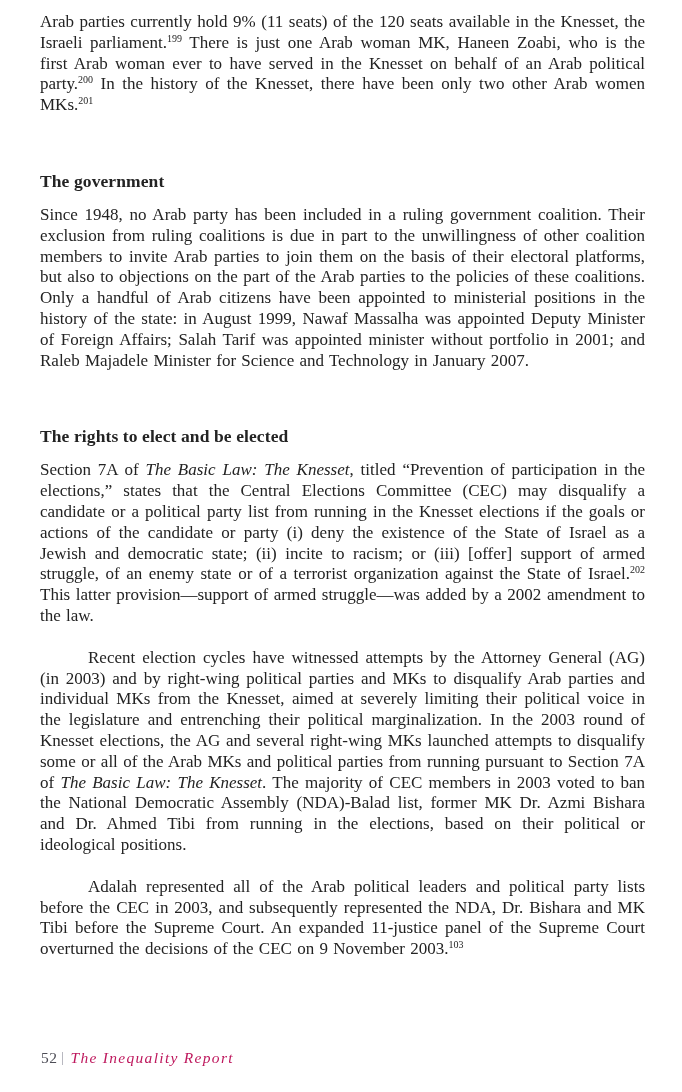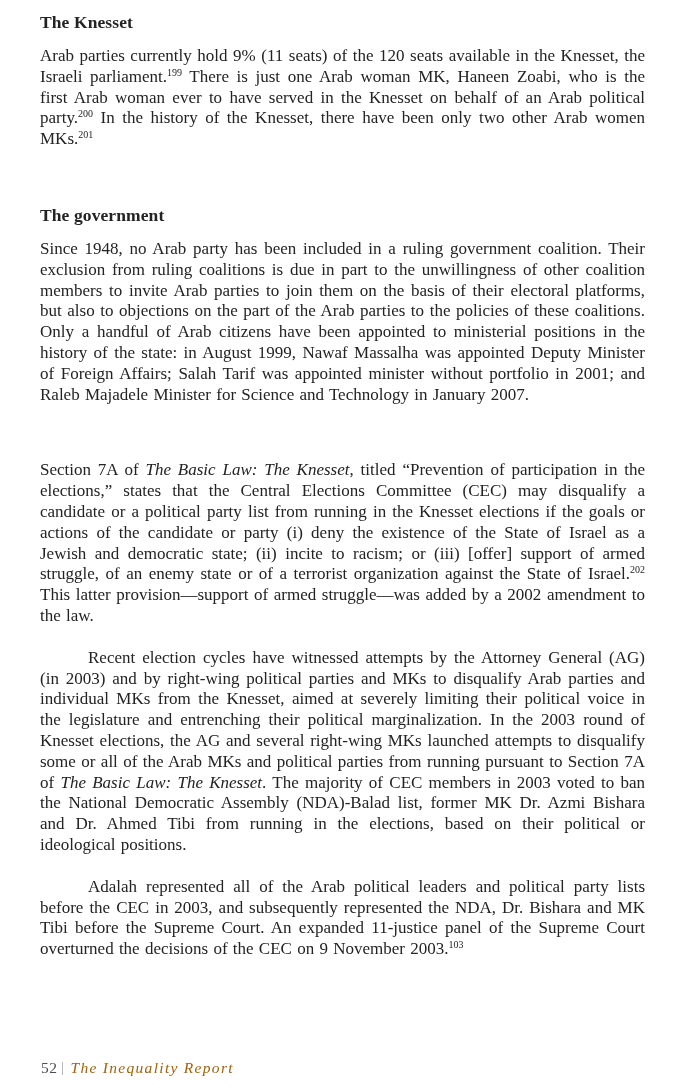"The Knesset" h2.heading { html: <h2>The Knesset</h2> -> none }
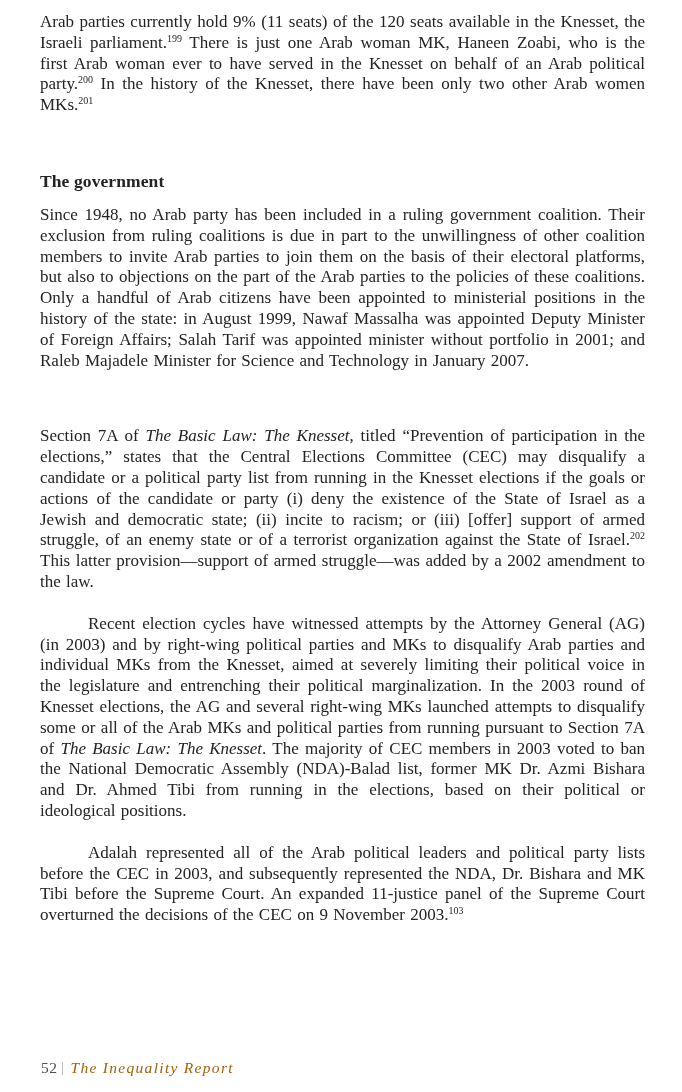"The rights to elect and" h2.heading { html: none -> <h2>The rights to elect and be elected</h2> }
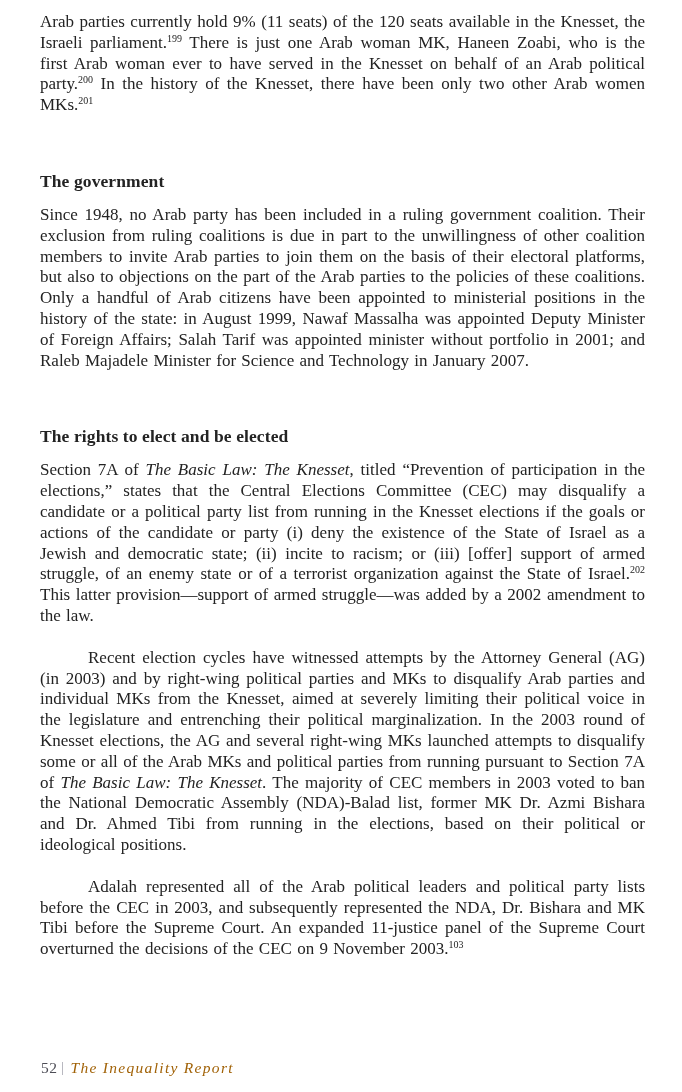"52" .footer { bottom: 15px -> 25px }
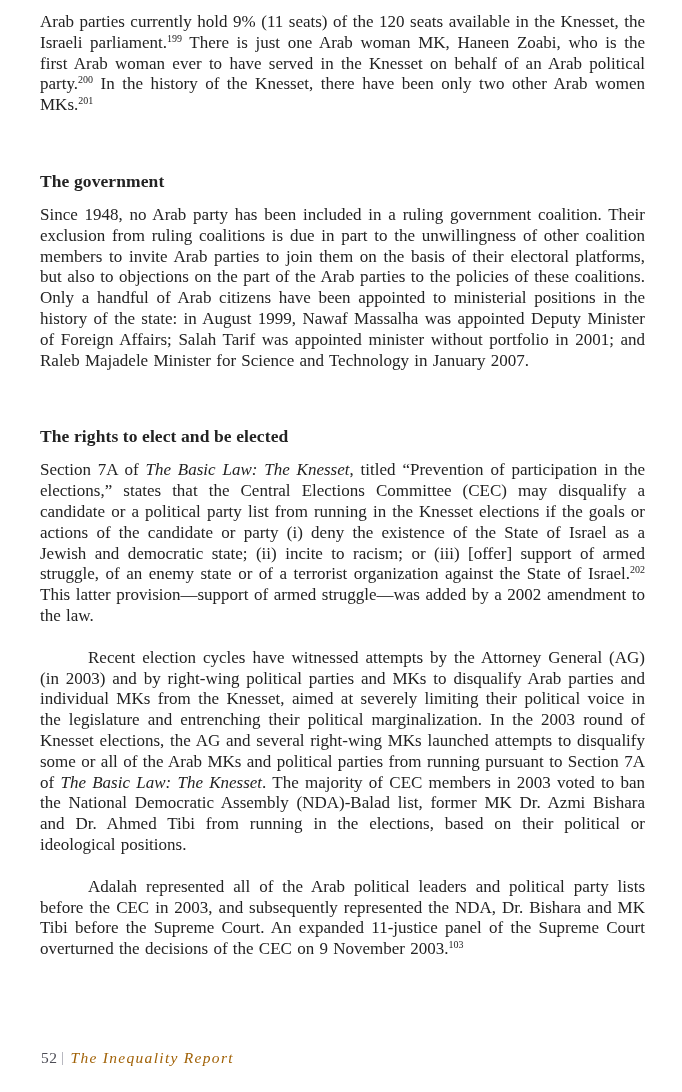"The Inequality Report" .report-title { color: #a16207 -> #be185d }
